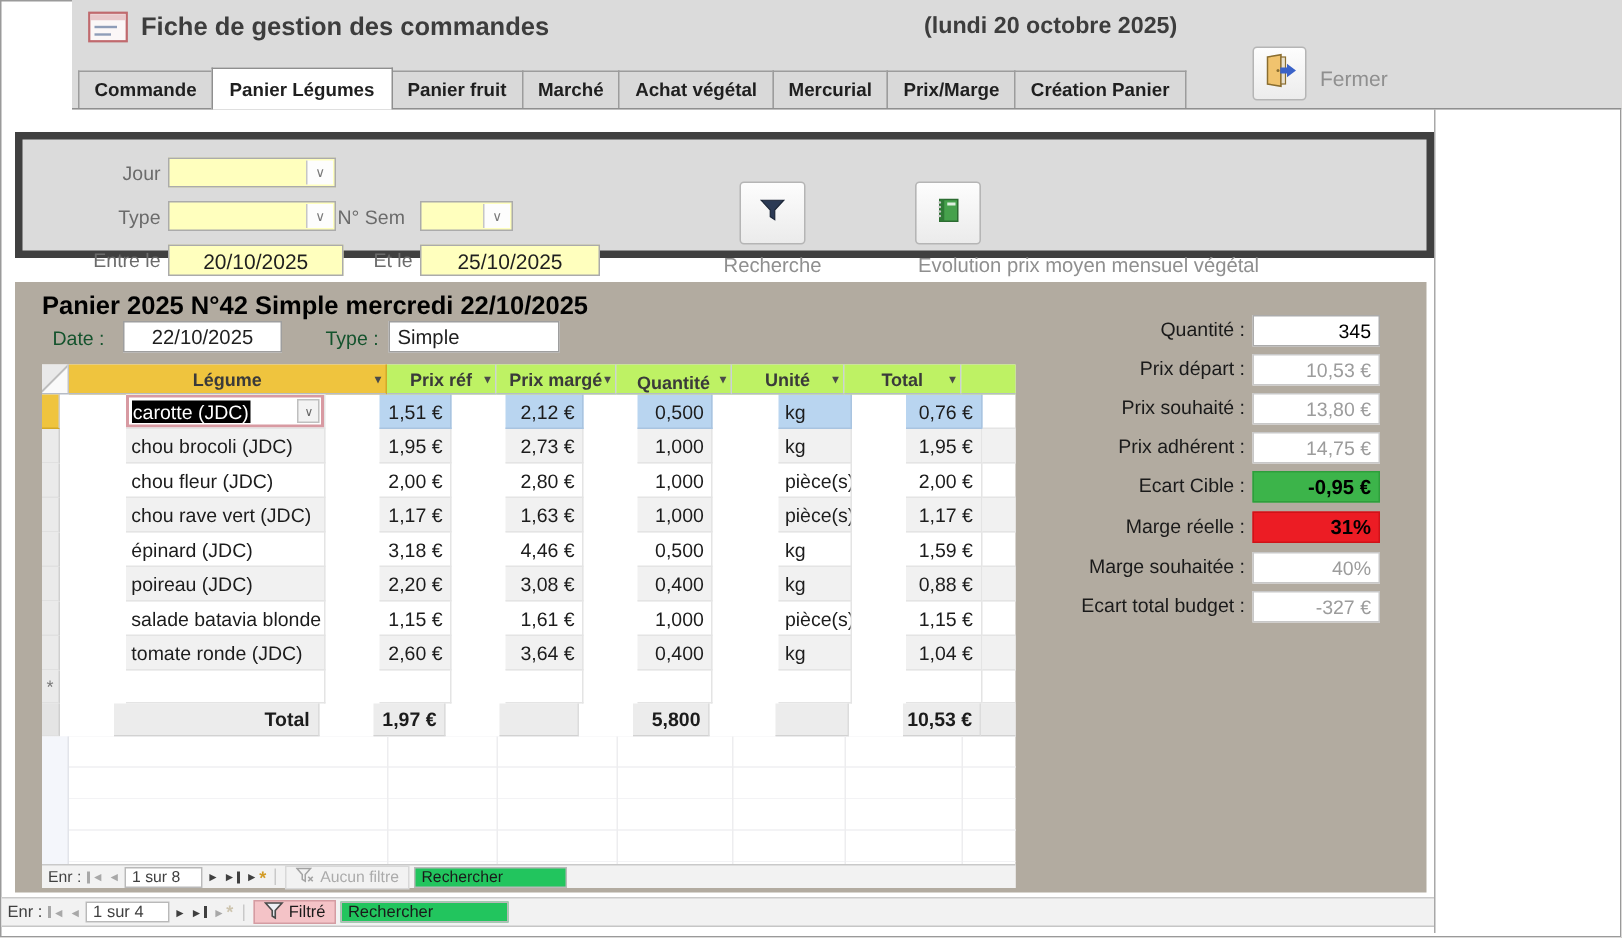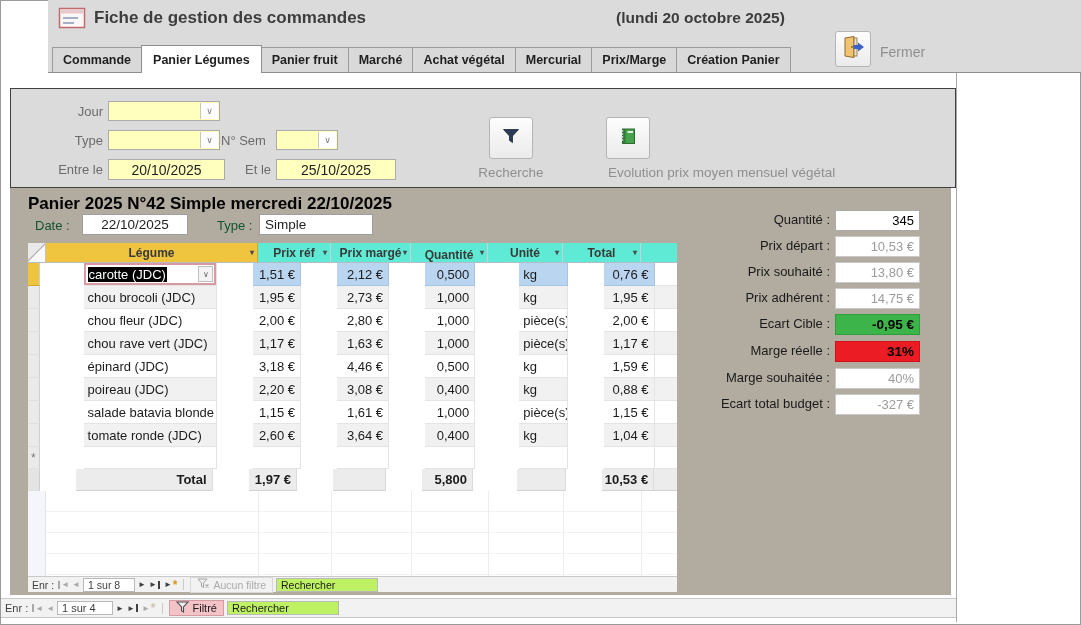"Jour" #filter-panel { border: 1px solid #404040 -> 5px solid #404040; height: 100px -> 84px }
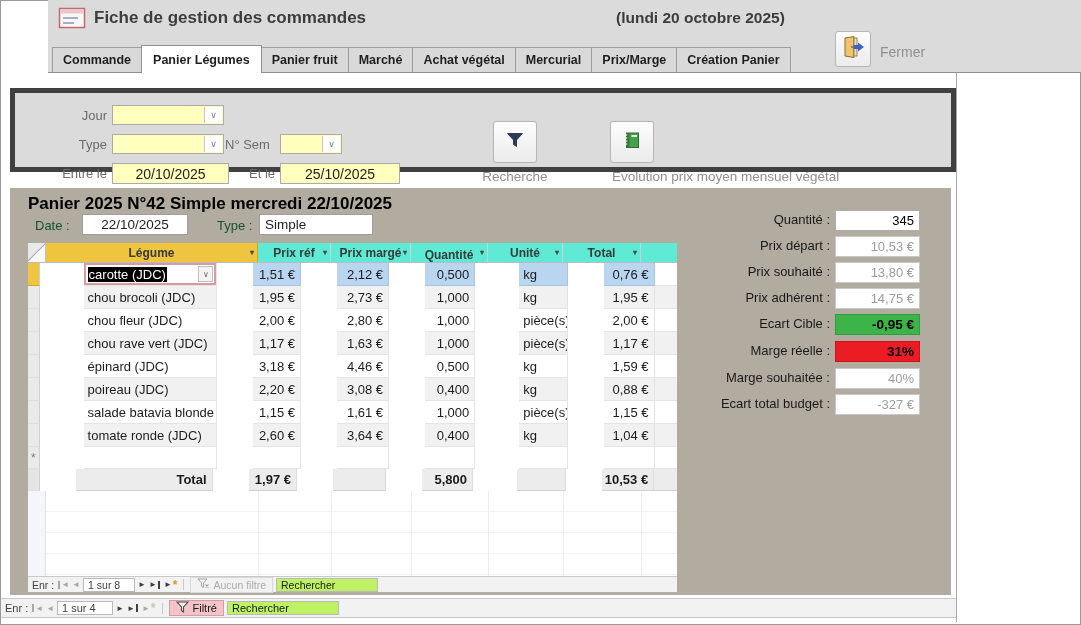"Prix réf" .hc { background: #5eead4 -> #bef264 }
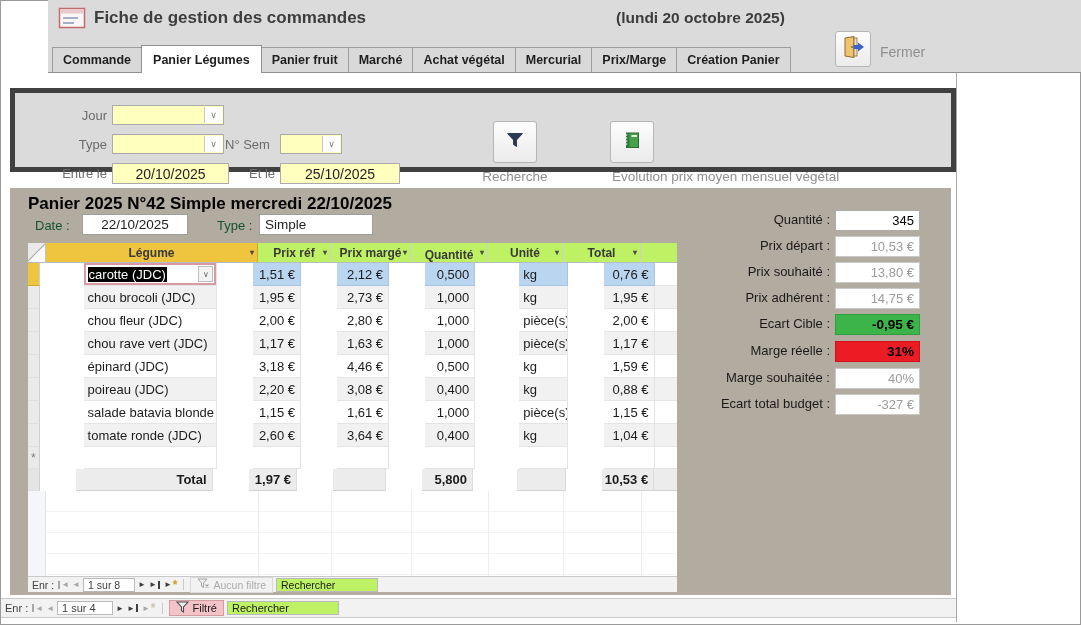"Rechercher" .searchbox { background: #bef264 -> #22c55e }
